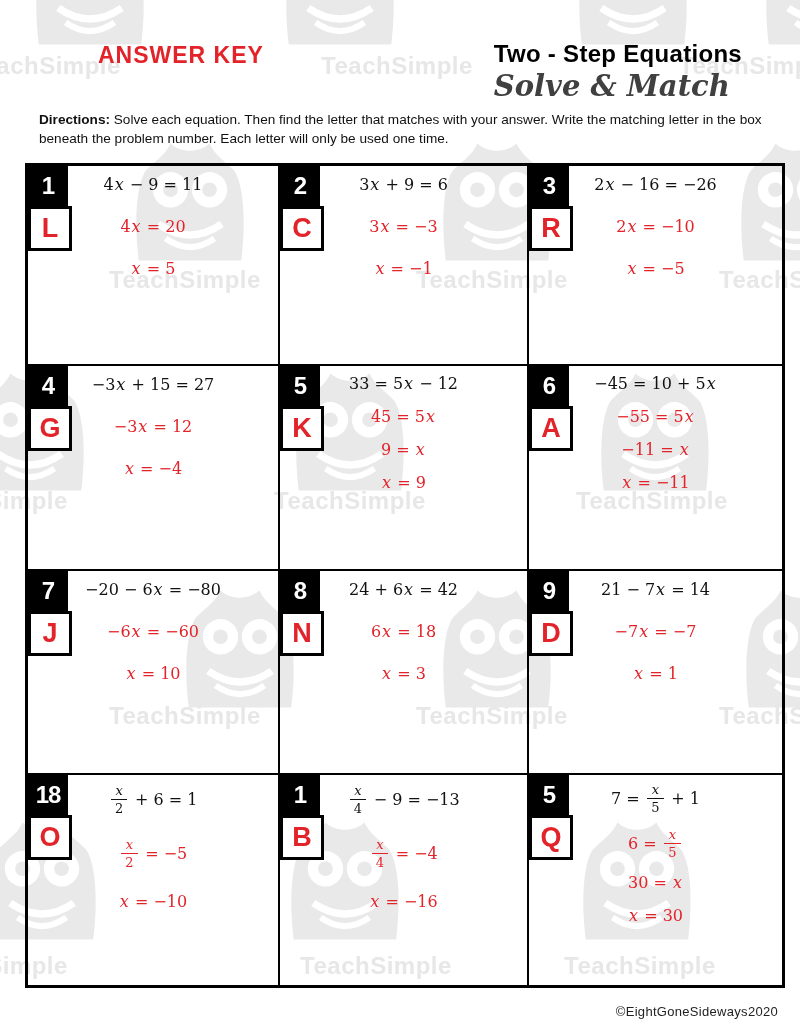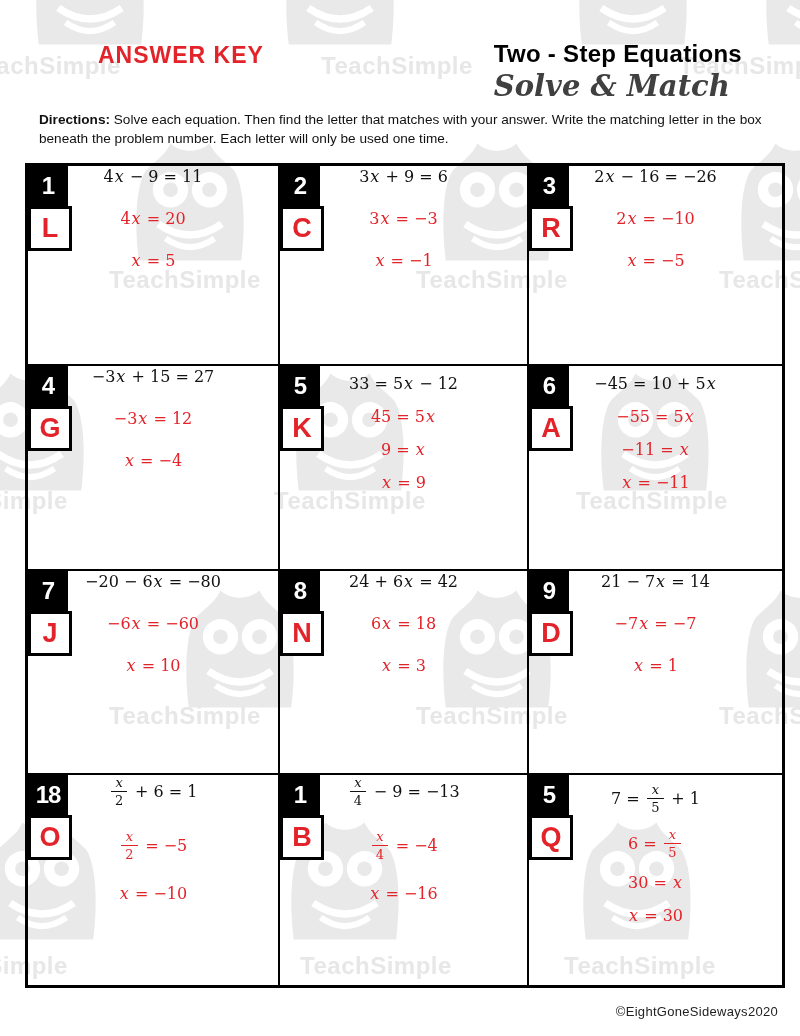"4x − 9 = 11" .work { padding-top: 1px -> 9px }
